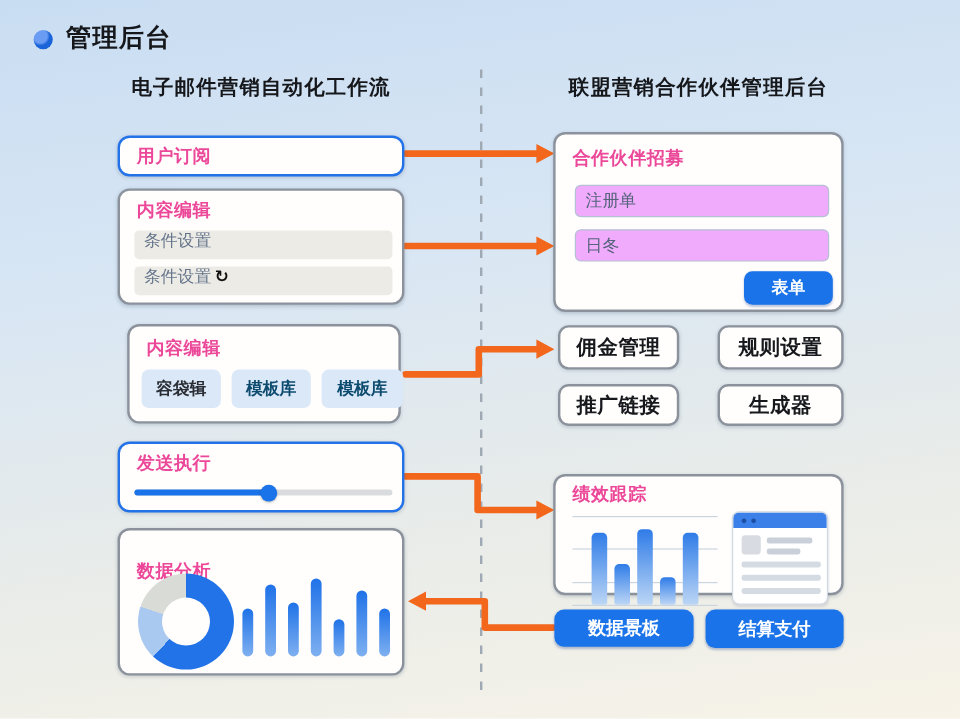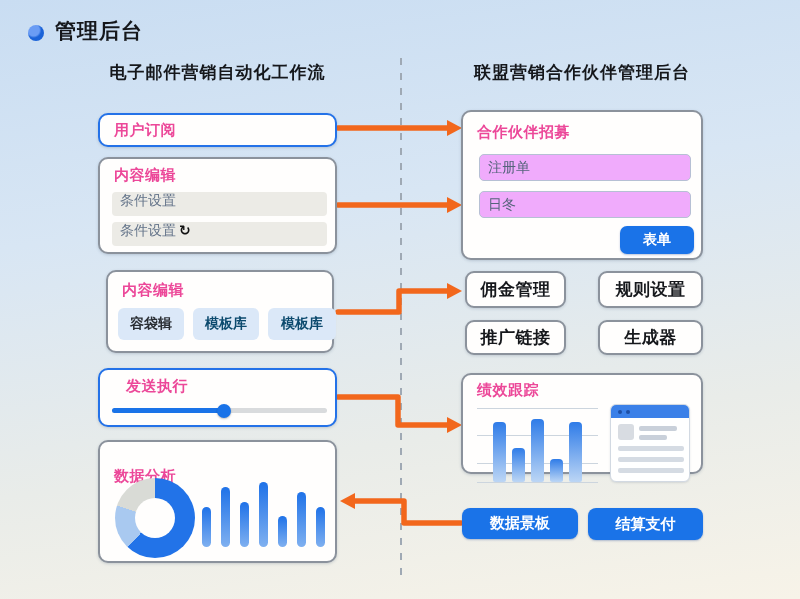"发送执行" div.box-title { margin-left: 12px -> none }
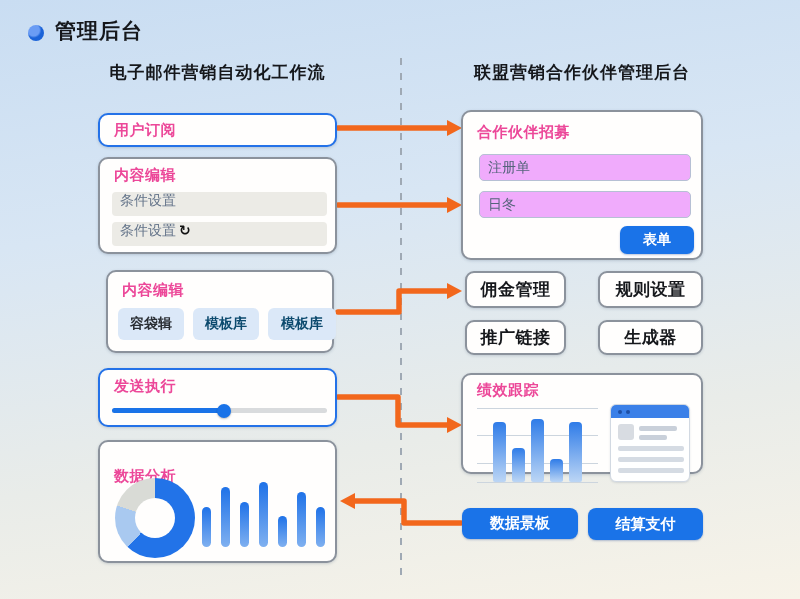"绩效跟踪" div.box { top: 373px -> 395px }
